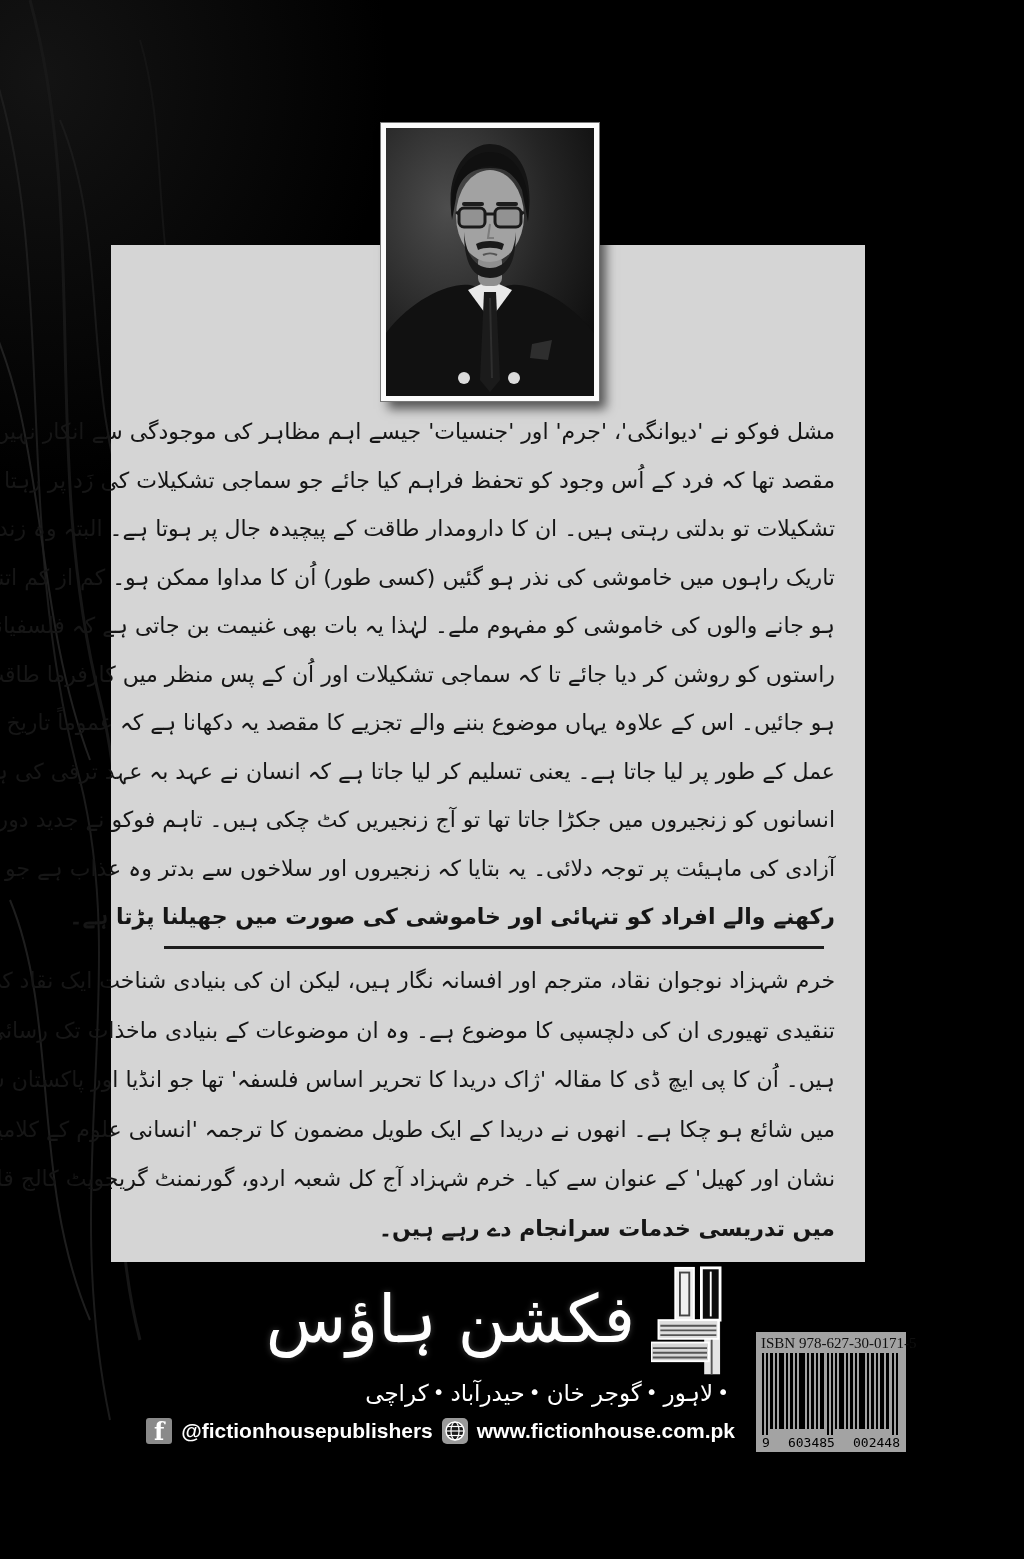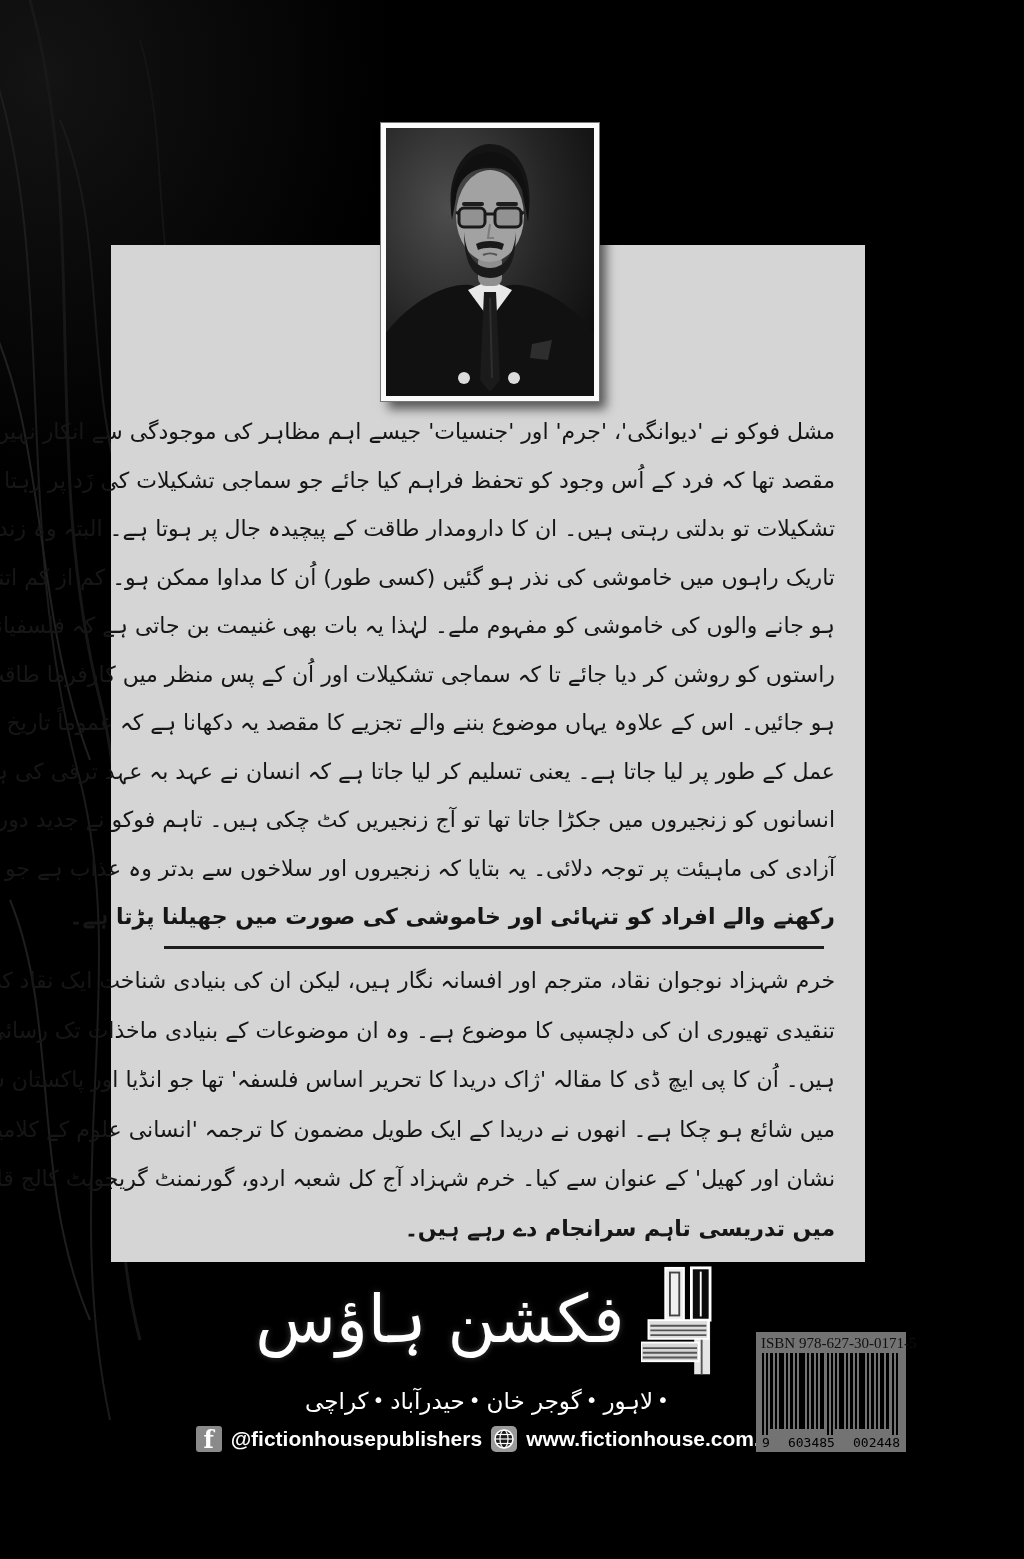"میں تدریسی تاہم سرانجام دے" div.urdu-line { text: تاہم -> خدمات }
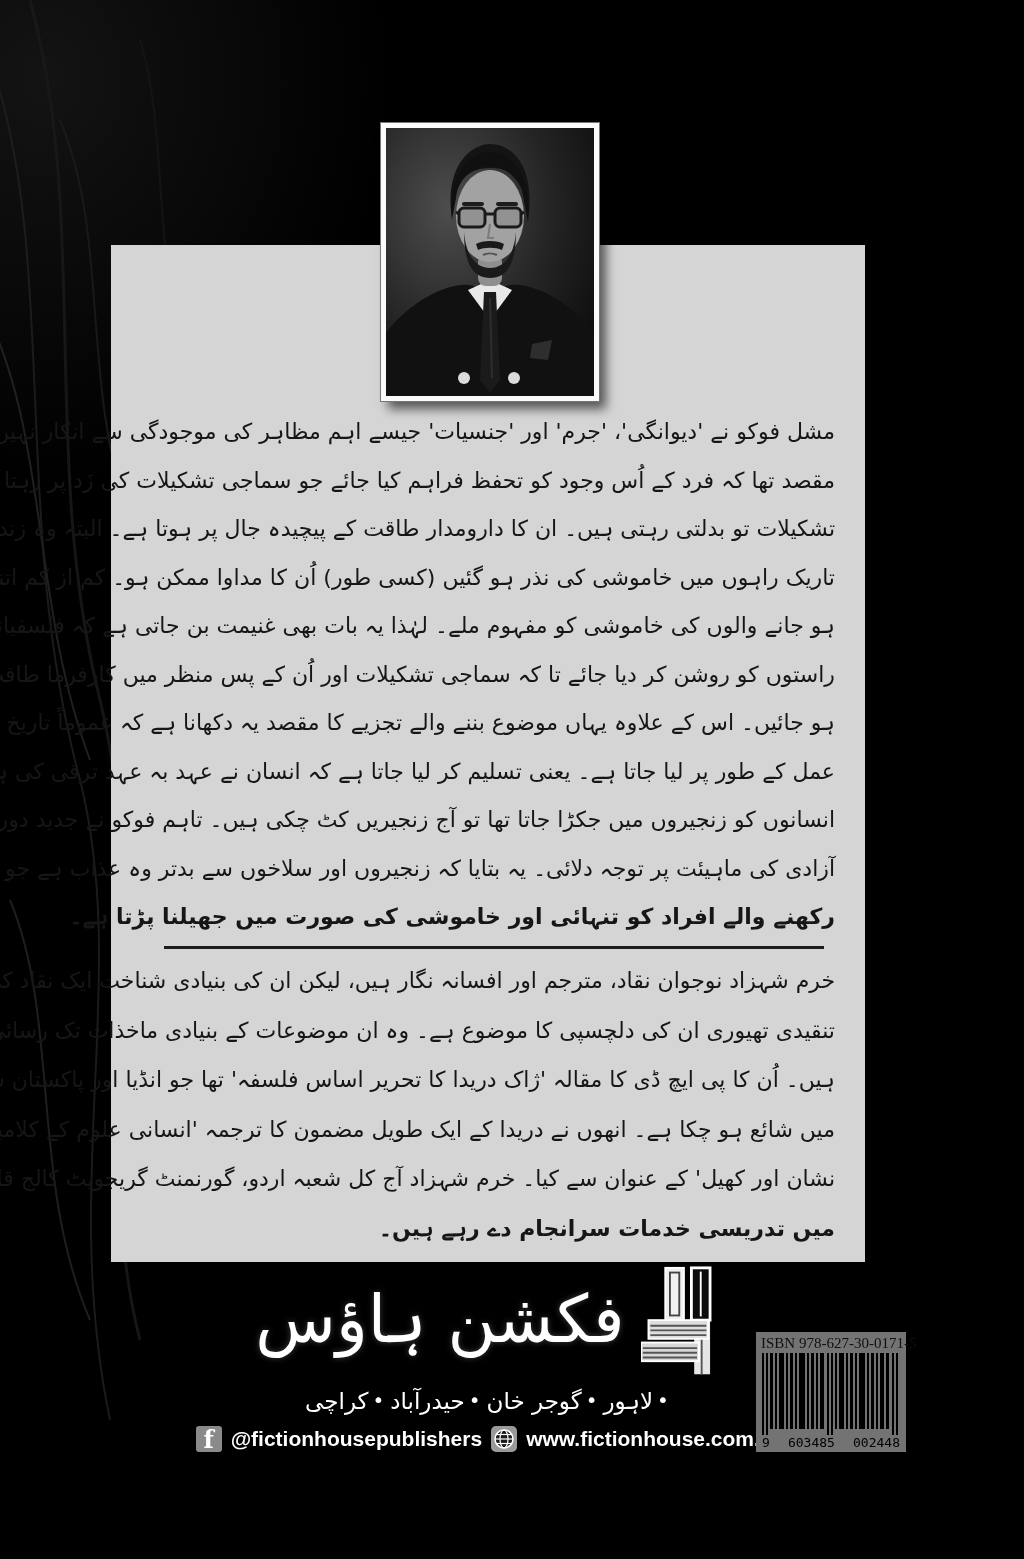"فکشن ہاؤس" .footer-left { align-items: center -> flex-end }
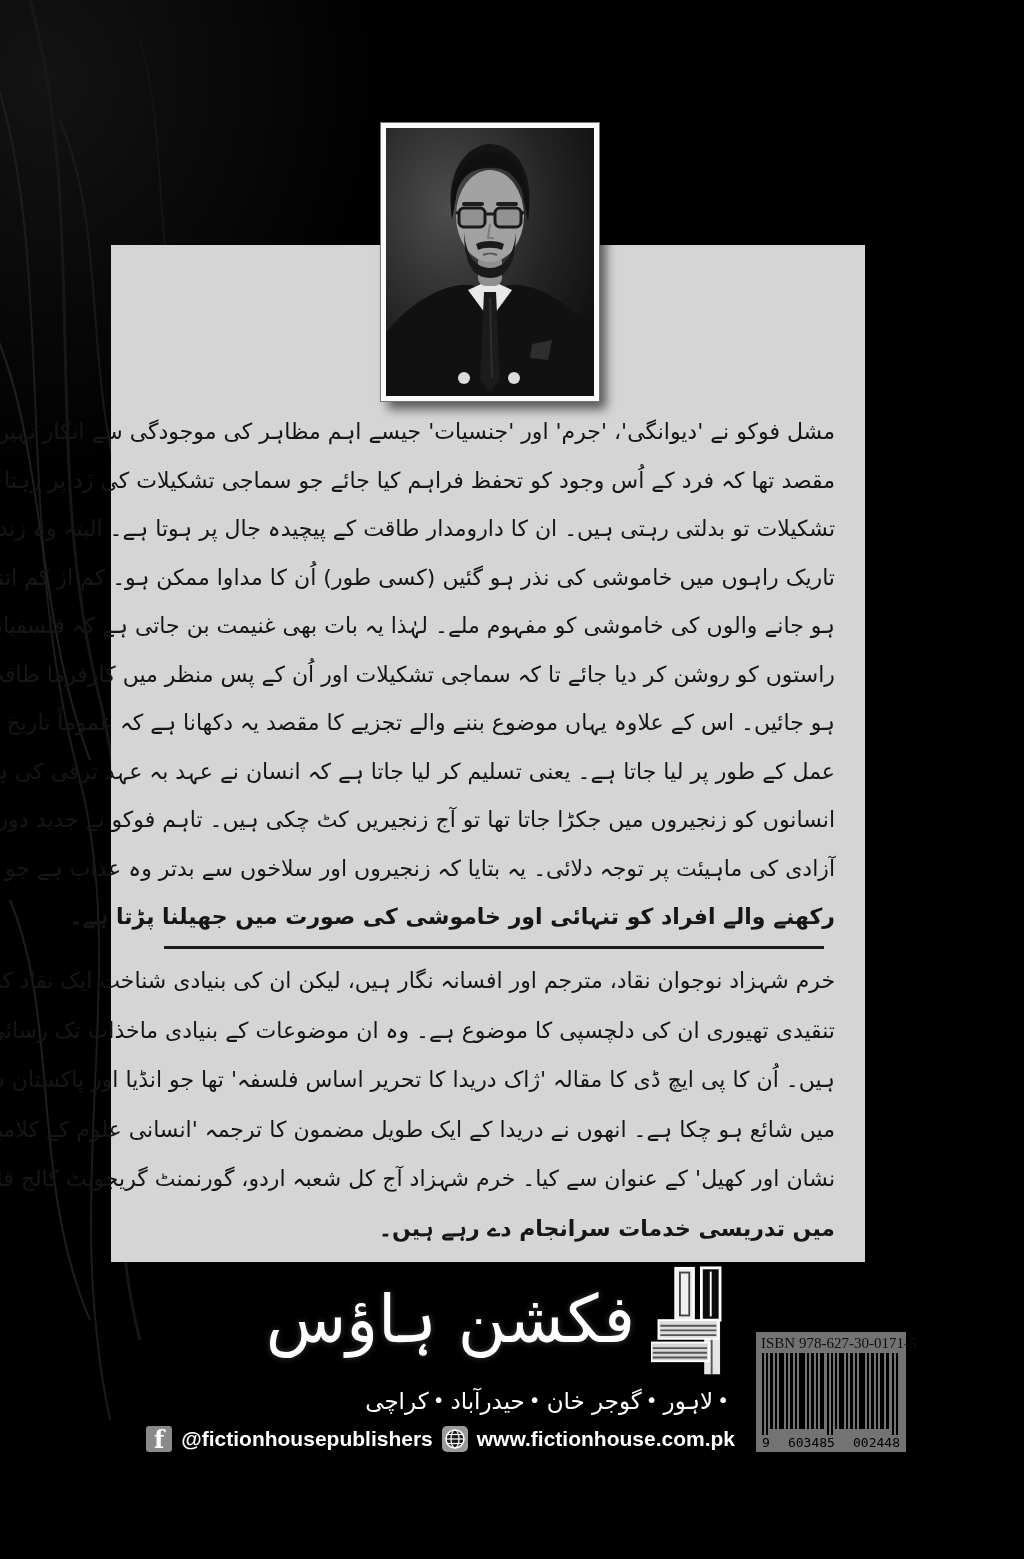"ISBN 978-627-30-0171-5" .barcode-box { background: #737373 -> #a3a3a3 }
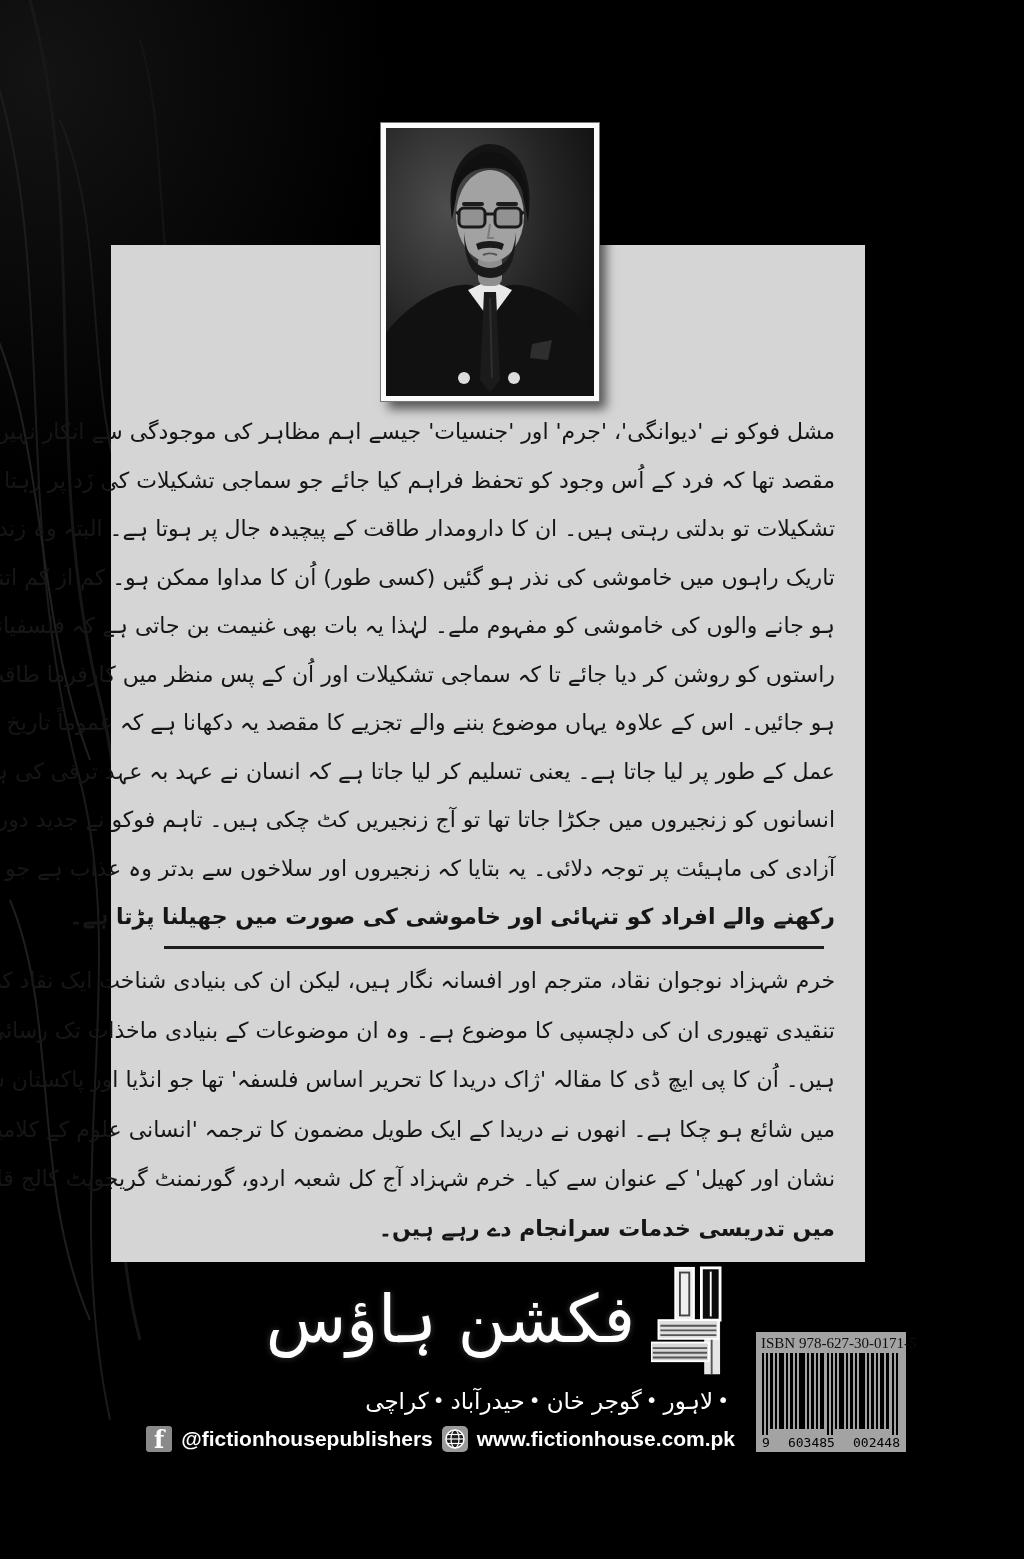"لاہورگوجر خانحیدرآبادکراچی" .cities { margin-top: 8px -> 0px }
